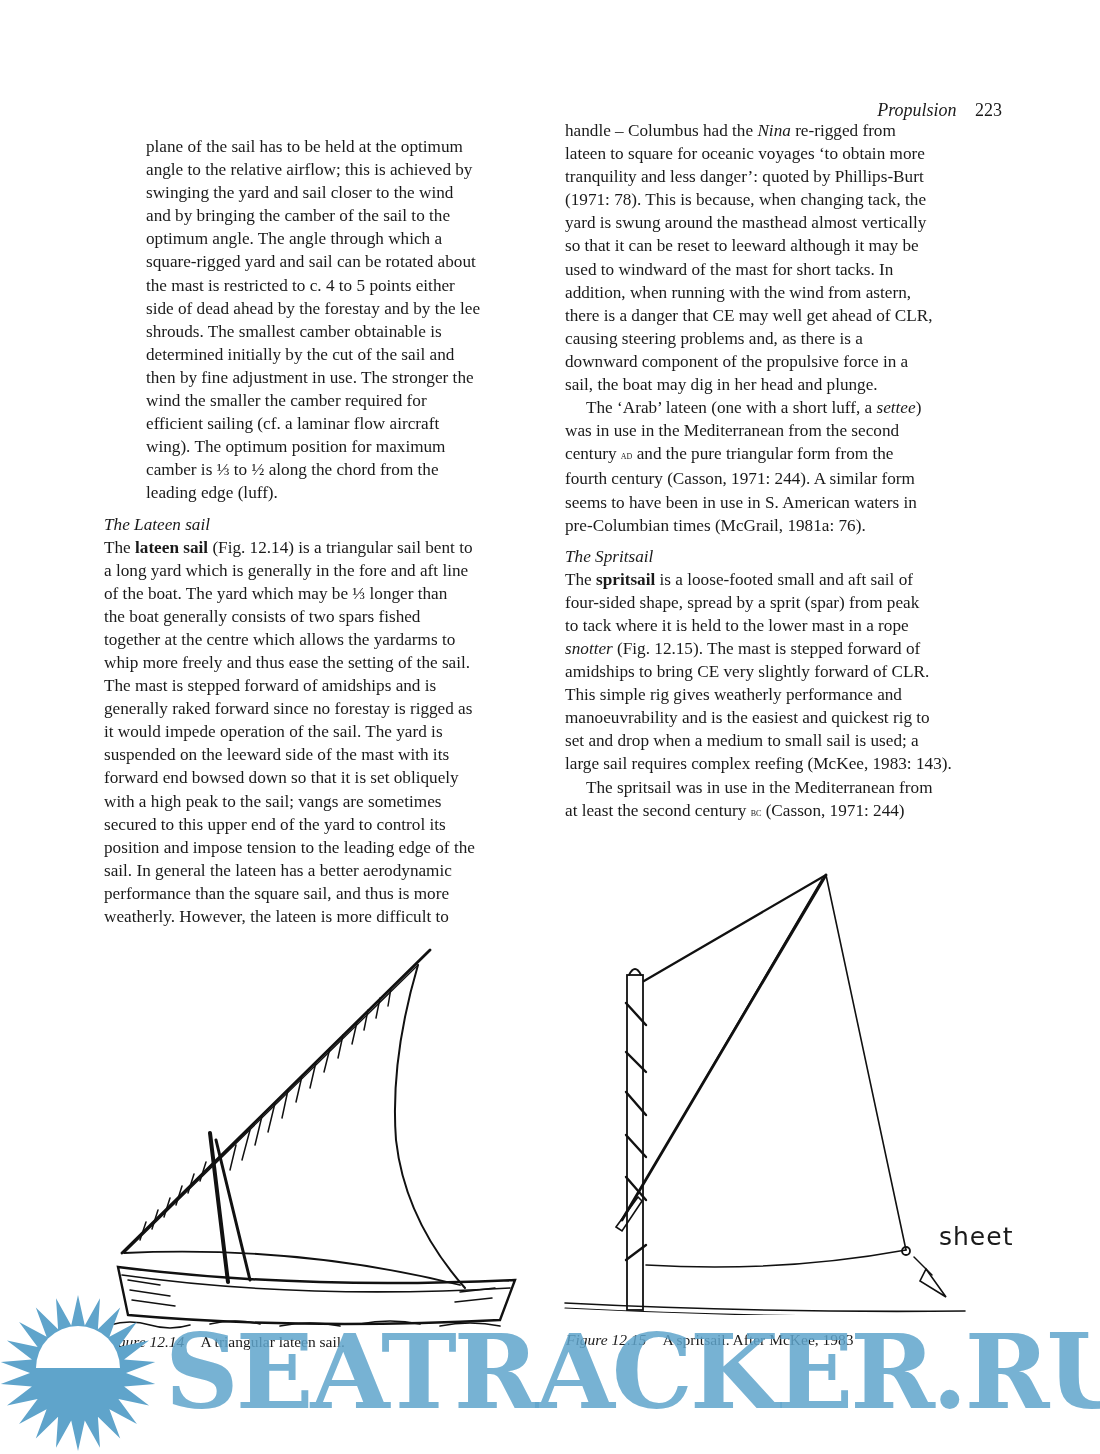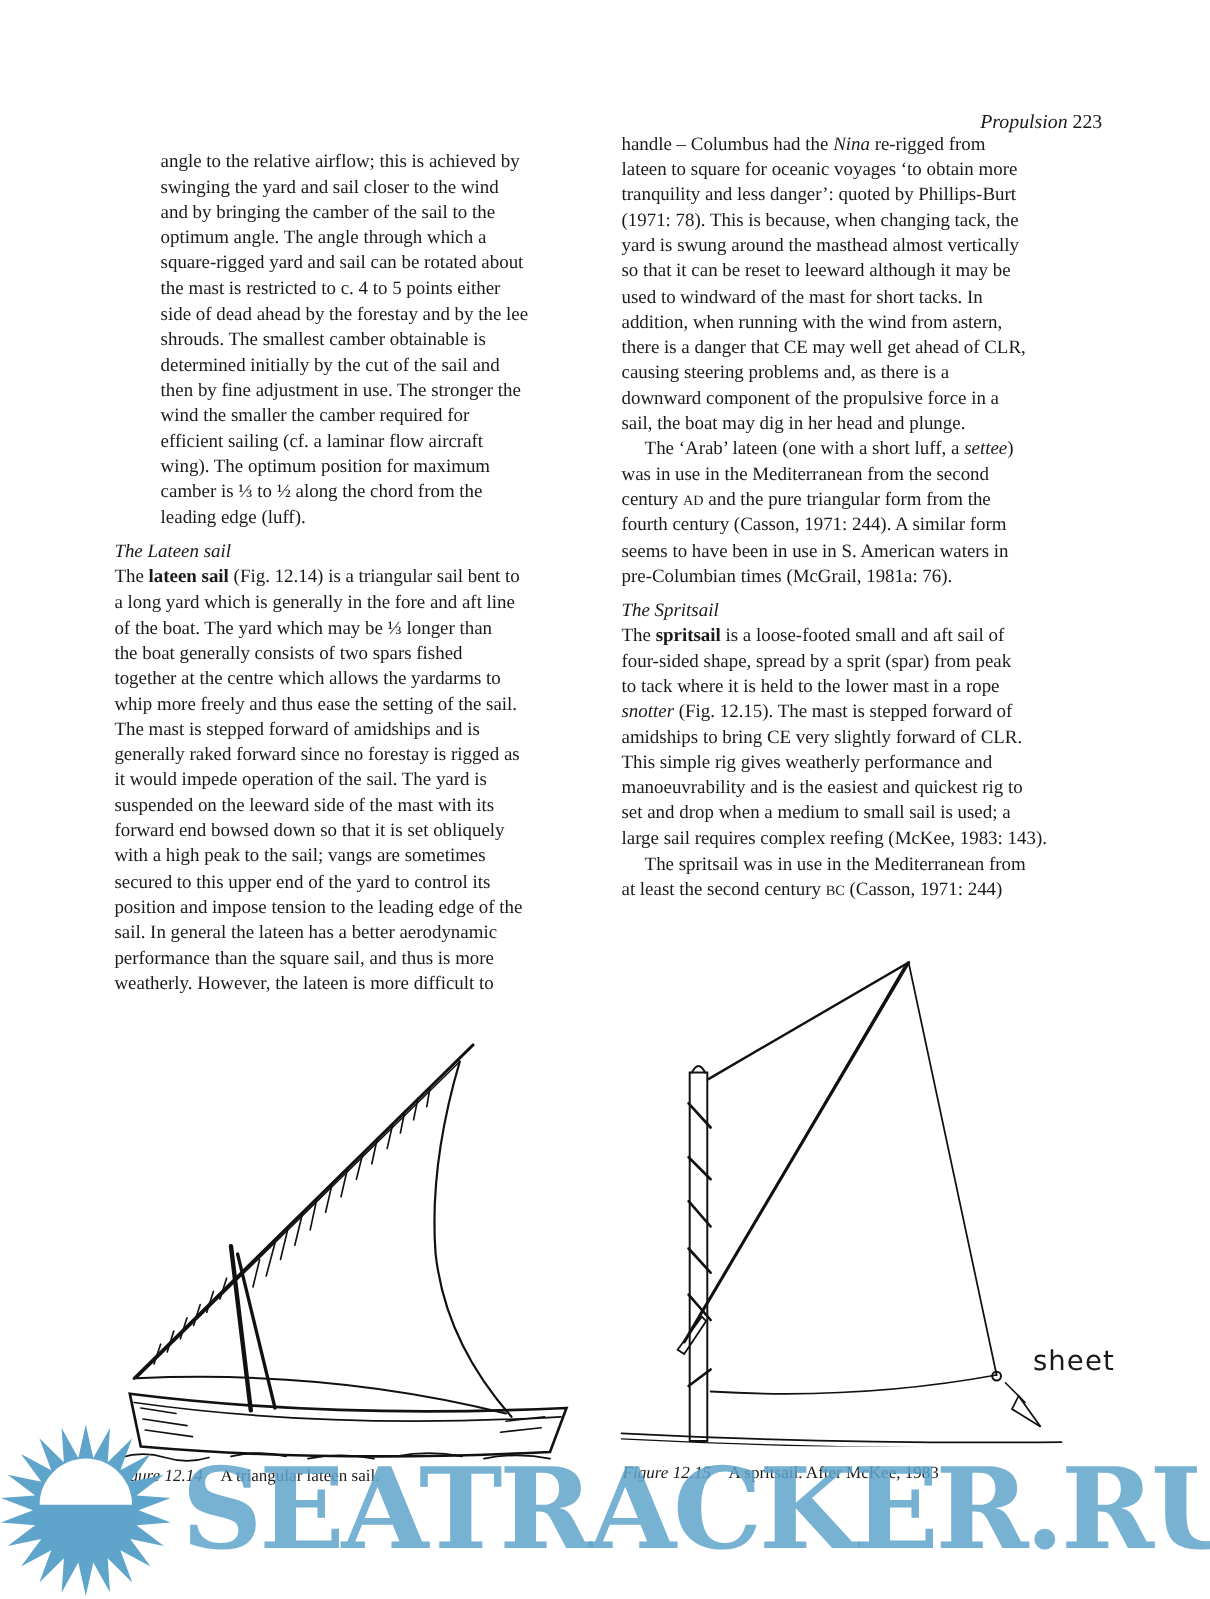"Propulsion" .running-head .rh-title { margin-right: none -> 14px }
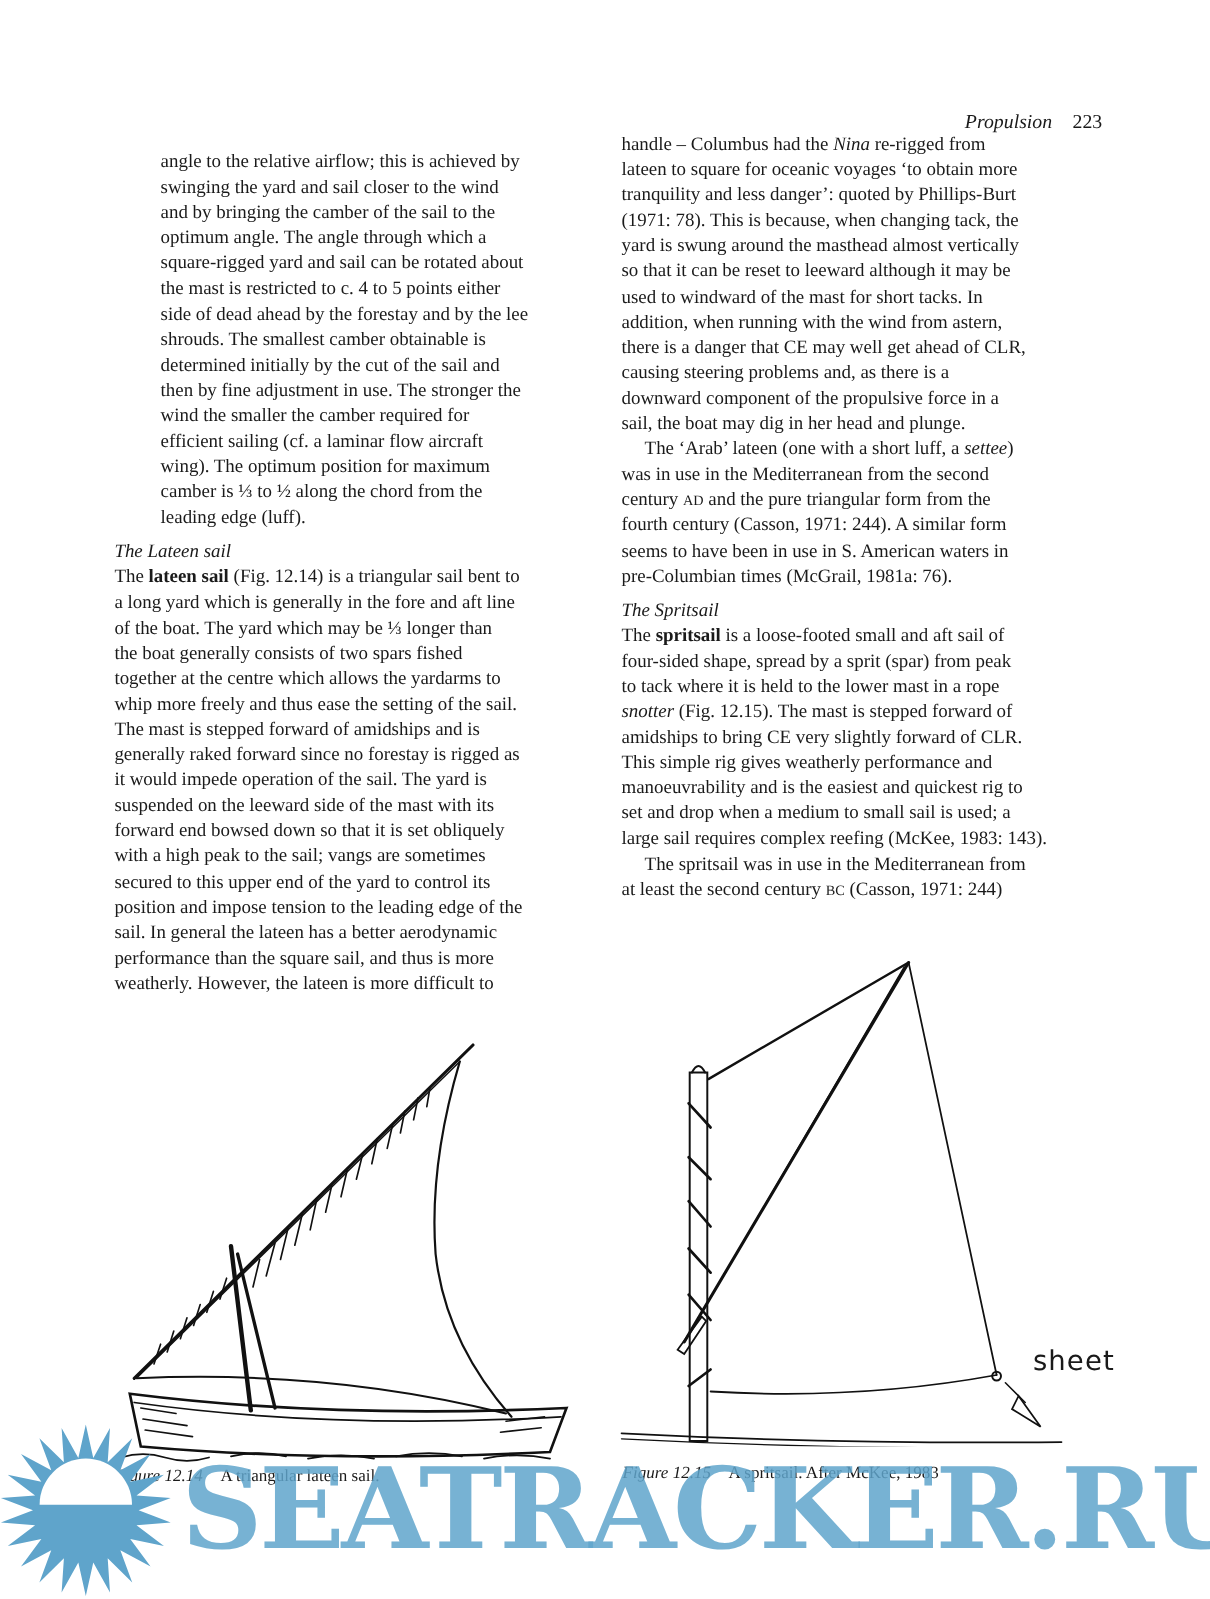"plane of the sail has" span.ln { html: none -> <span>plane of the sail has to be held at the optimum</span> }
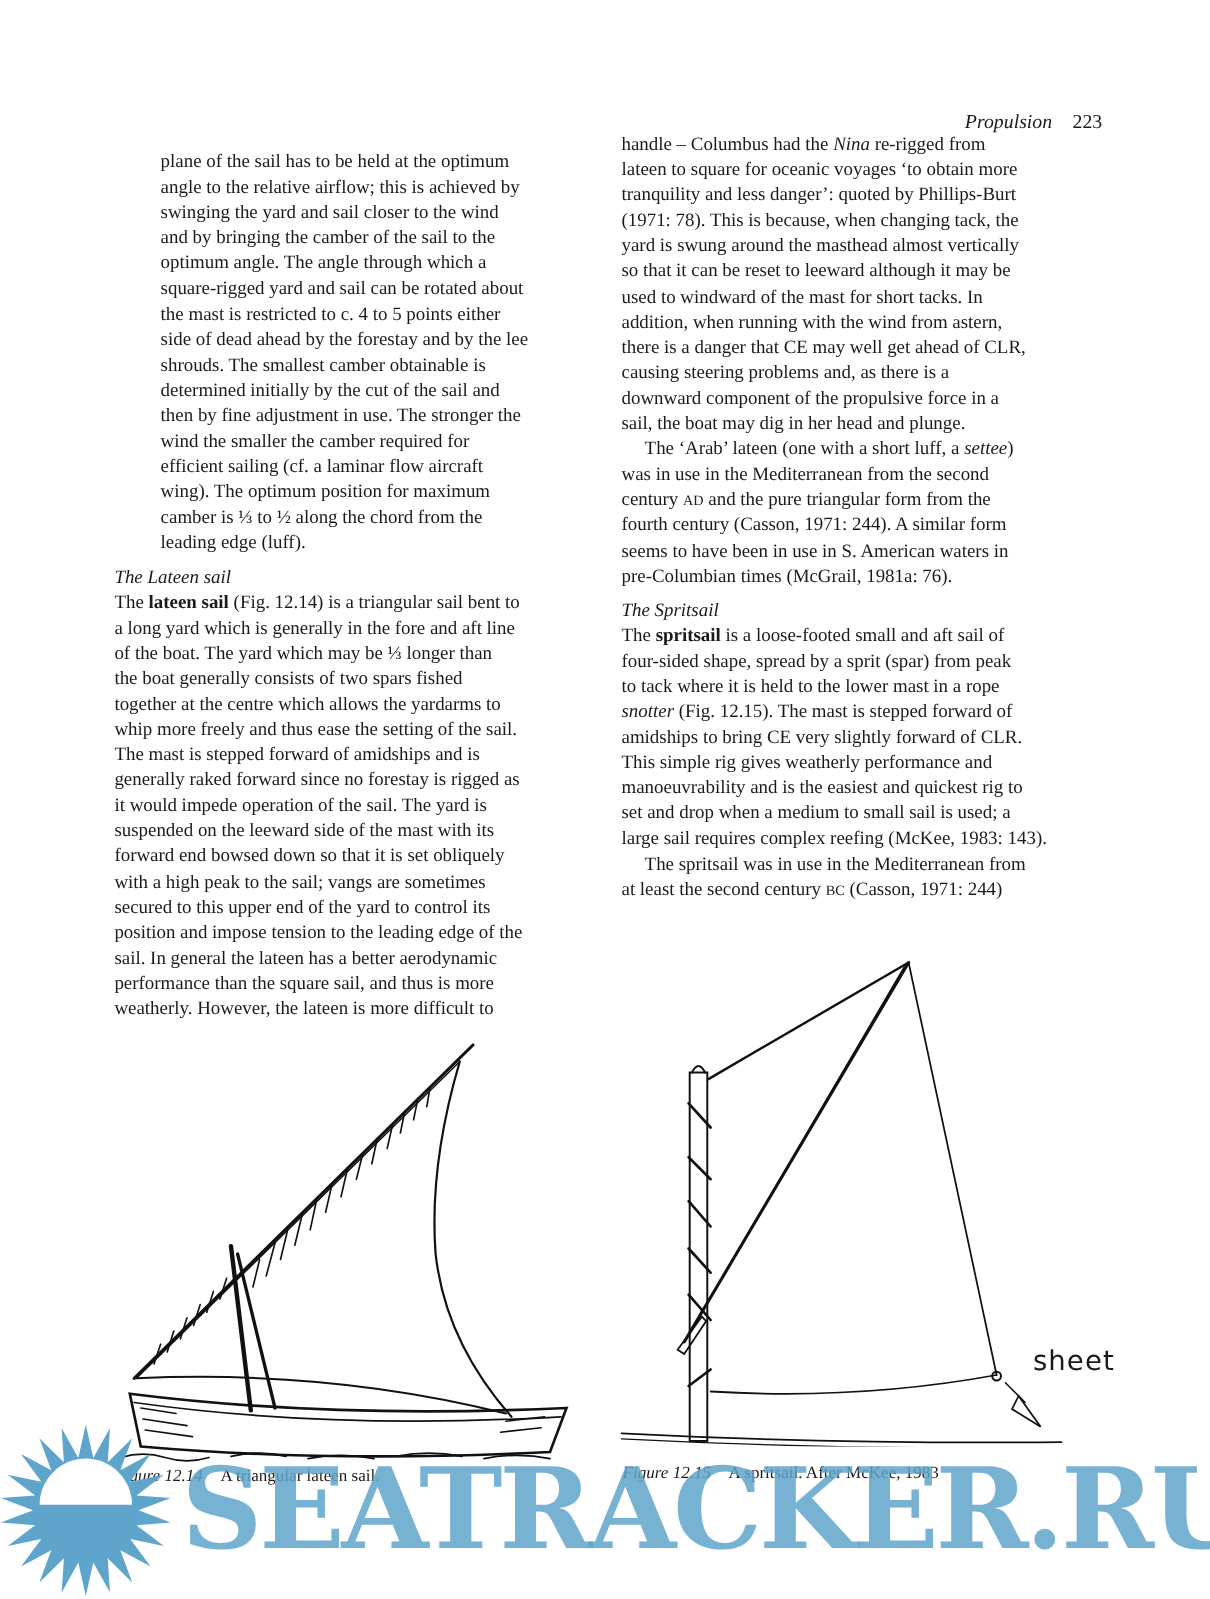"ad" .sc { font-size: 19px -> 12px }
